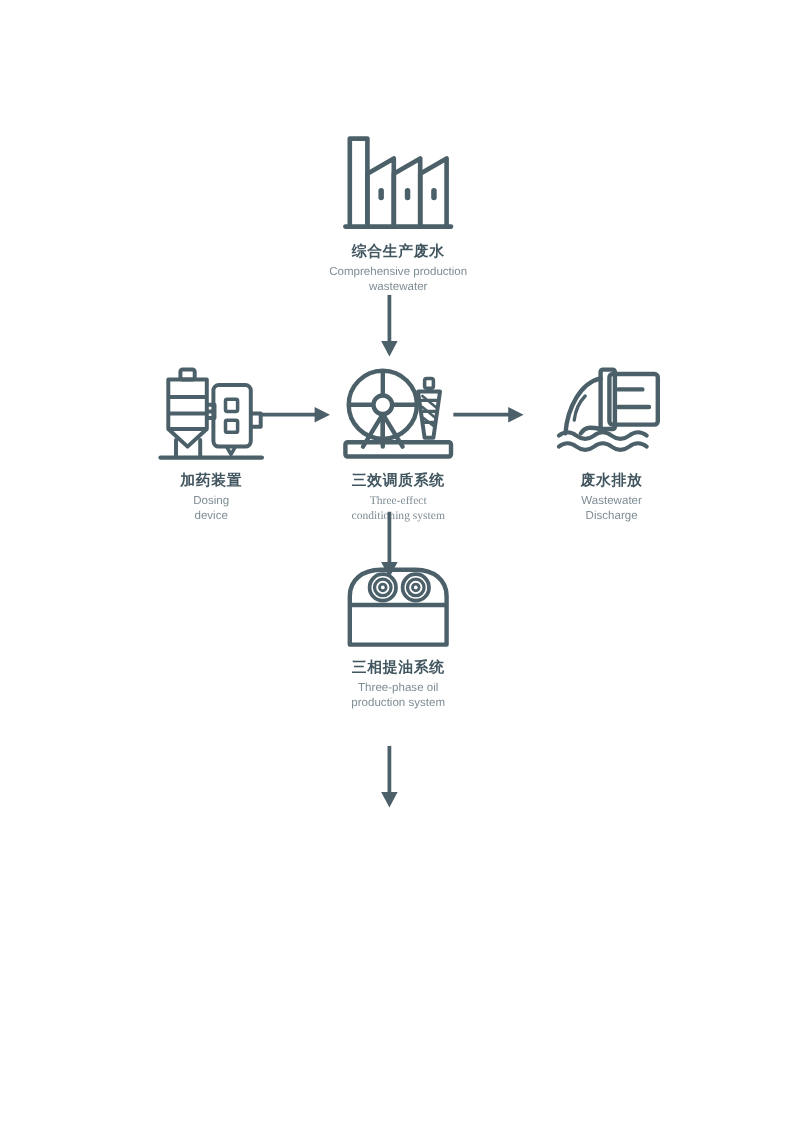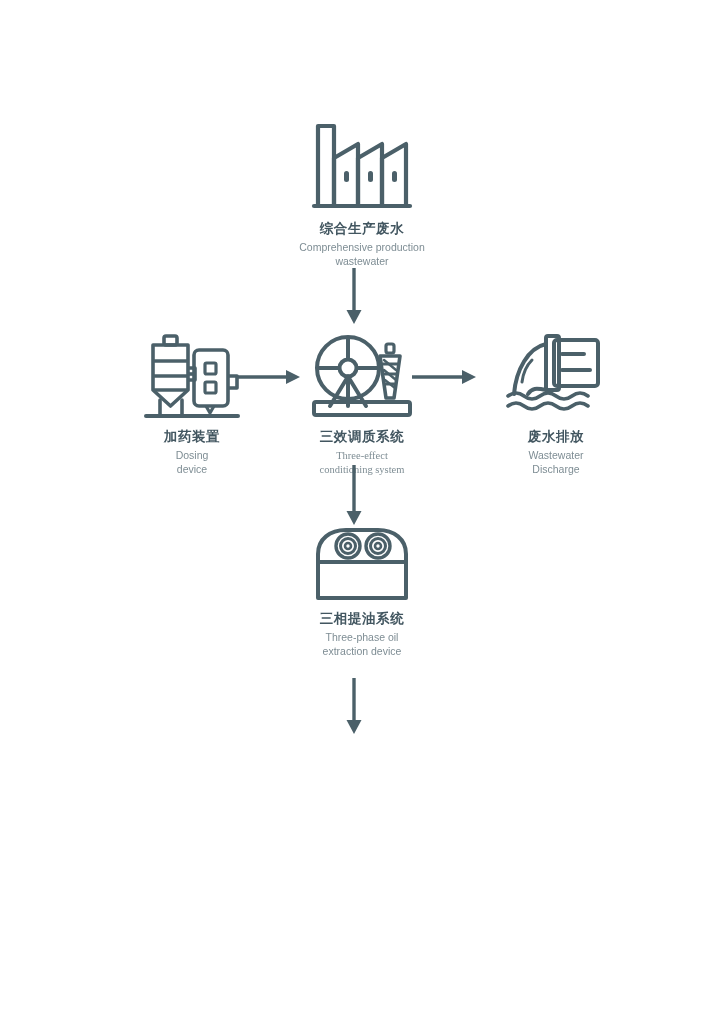"三相提油系统" #node-oil-extraction { top: 524px -> 512px }
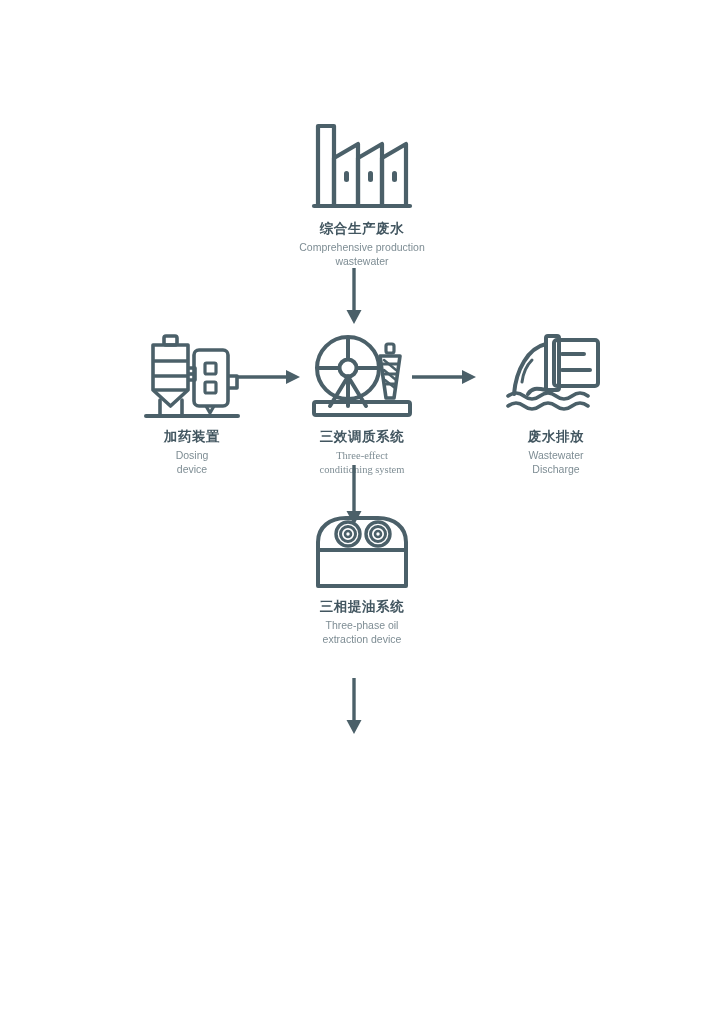"extraction device" div { text: extraction device -> production system }
